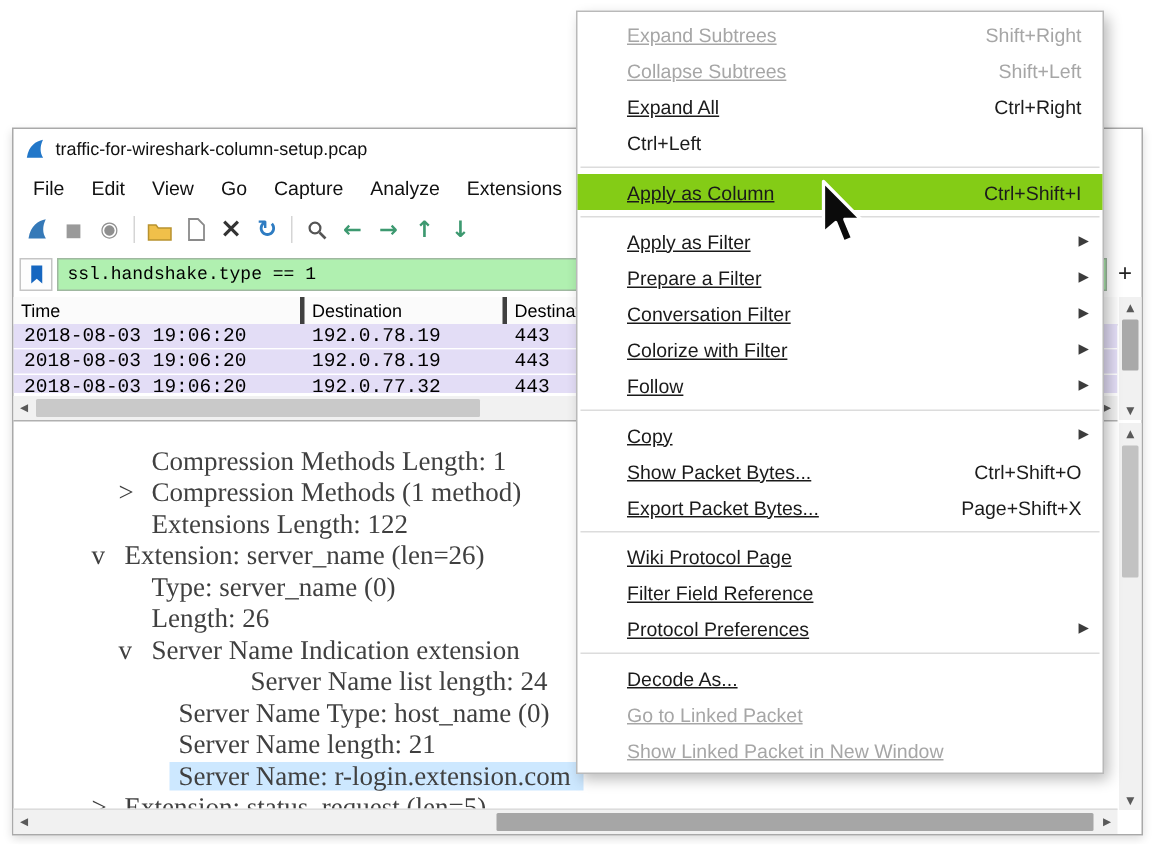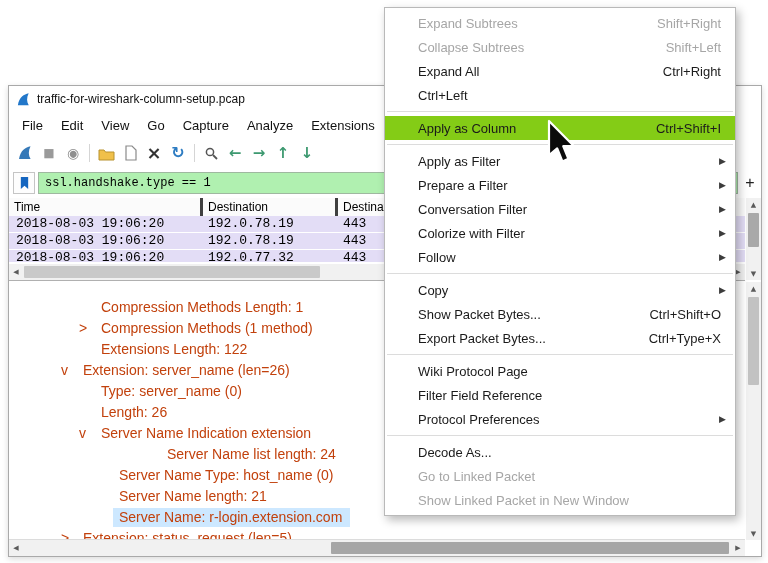"Expand Subtrees" .mi-label { text-decoration: none -> underline }
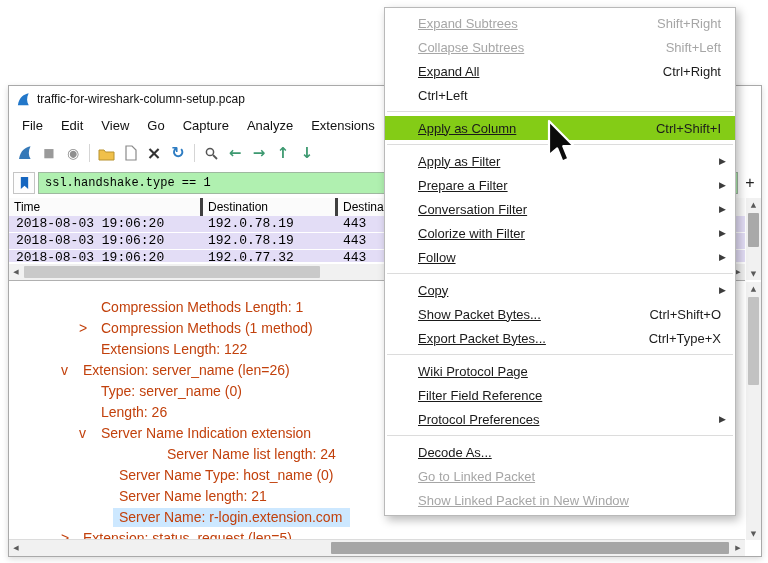"Compression Methods Length: 1" .detail-pane { color: #c2410c -> #404040; font-family: Liberation Sans, sans-serif -> Liberation Serif, serif; font-size: 14px -> 18px }
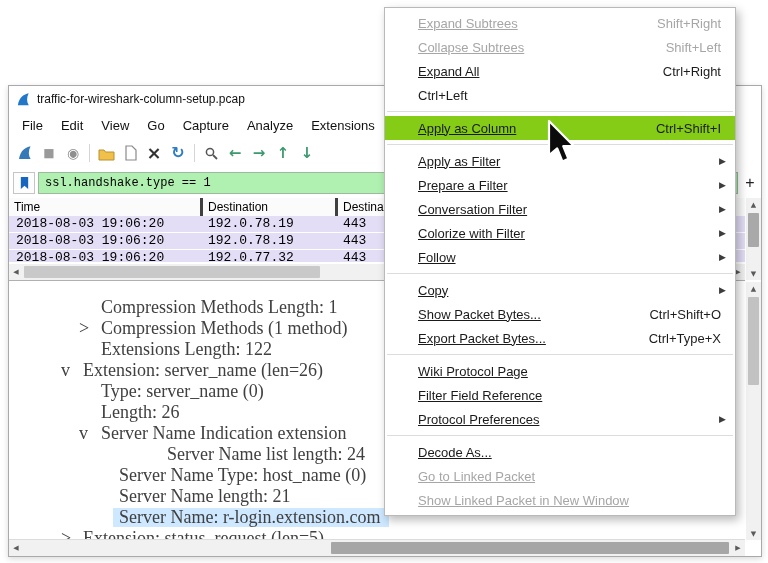"Ctrl+Type+X" span.mi-sc { text: Ctrl+Type+X -> Page+Shift+X }
